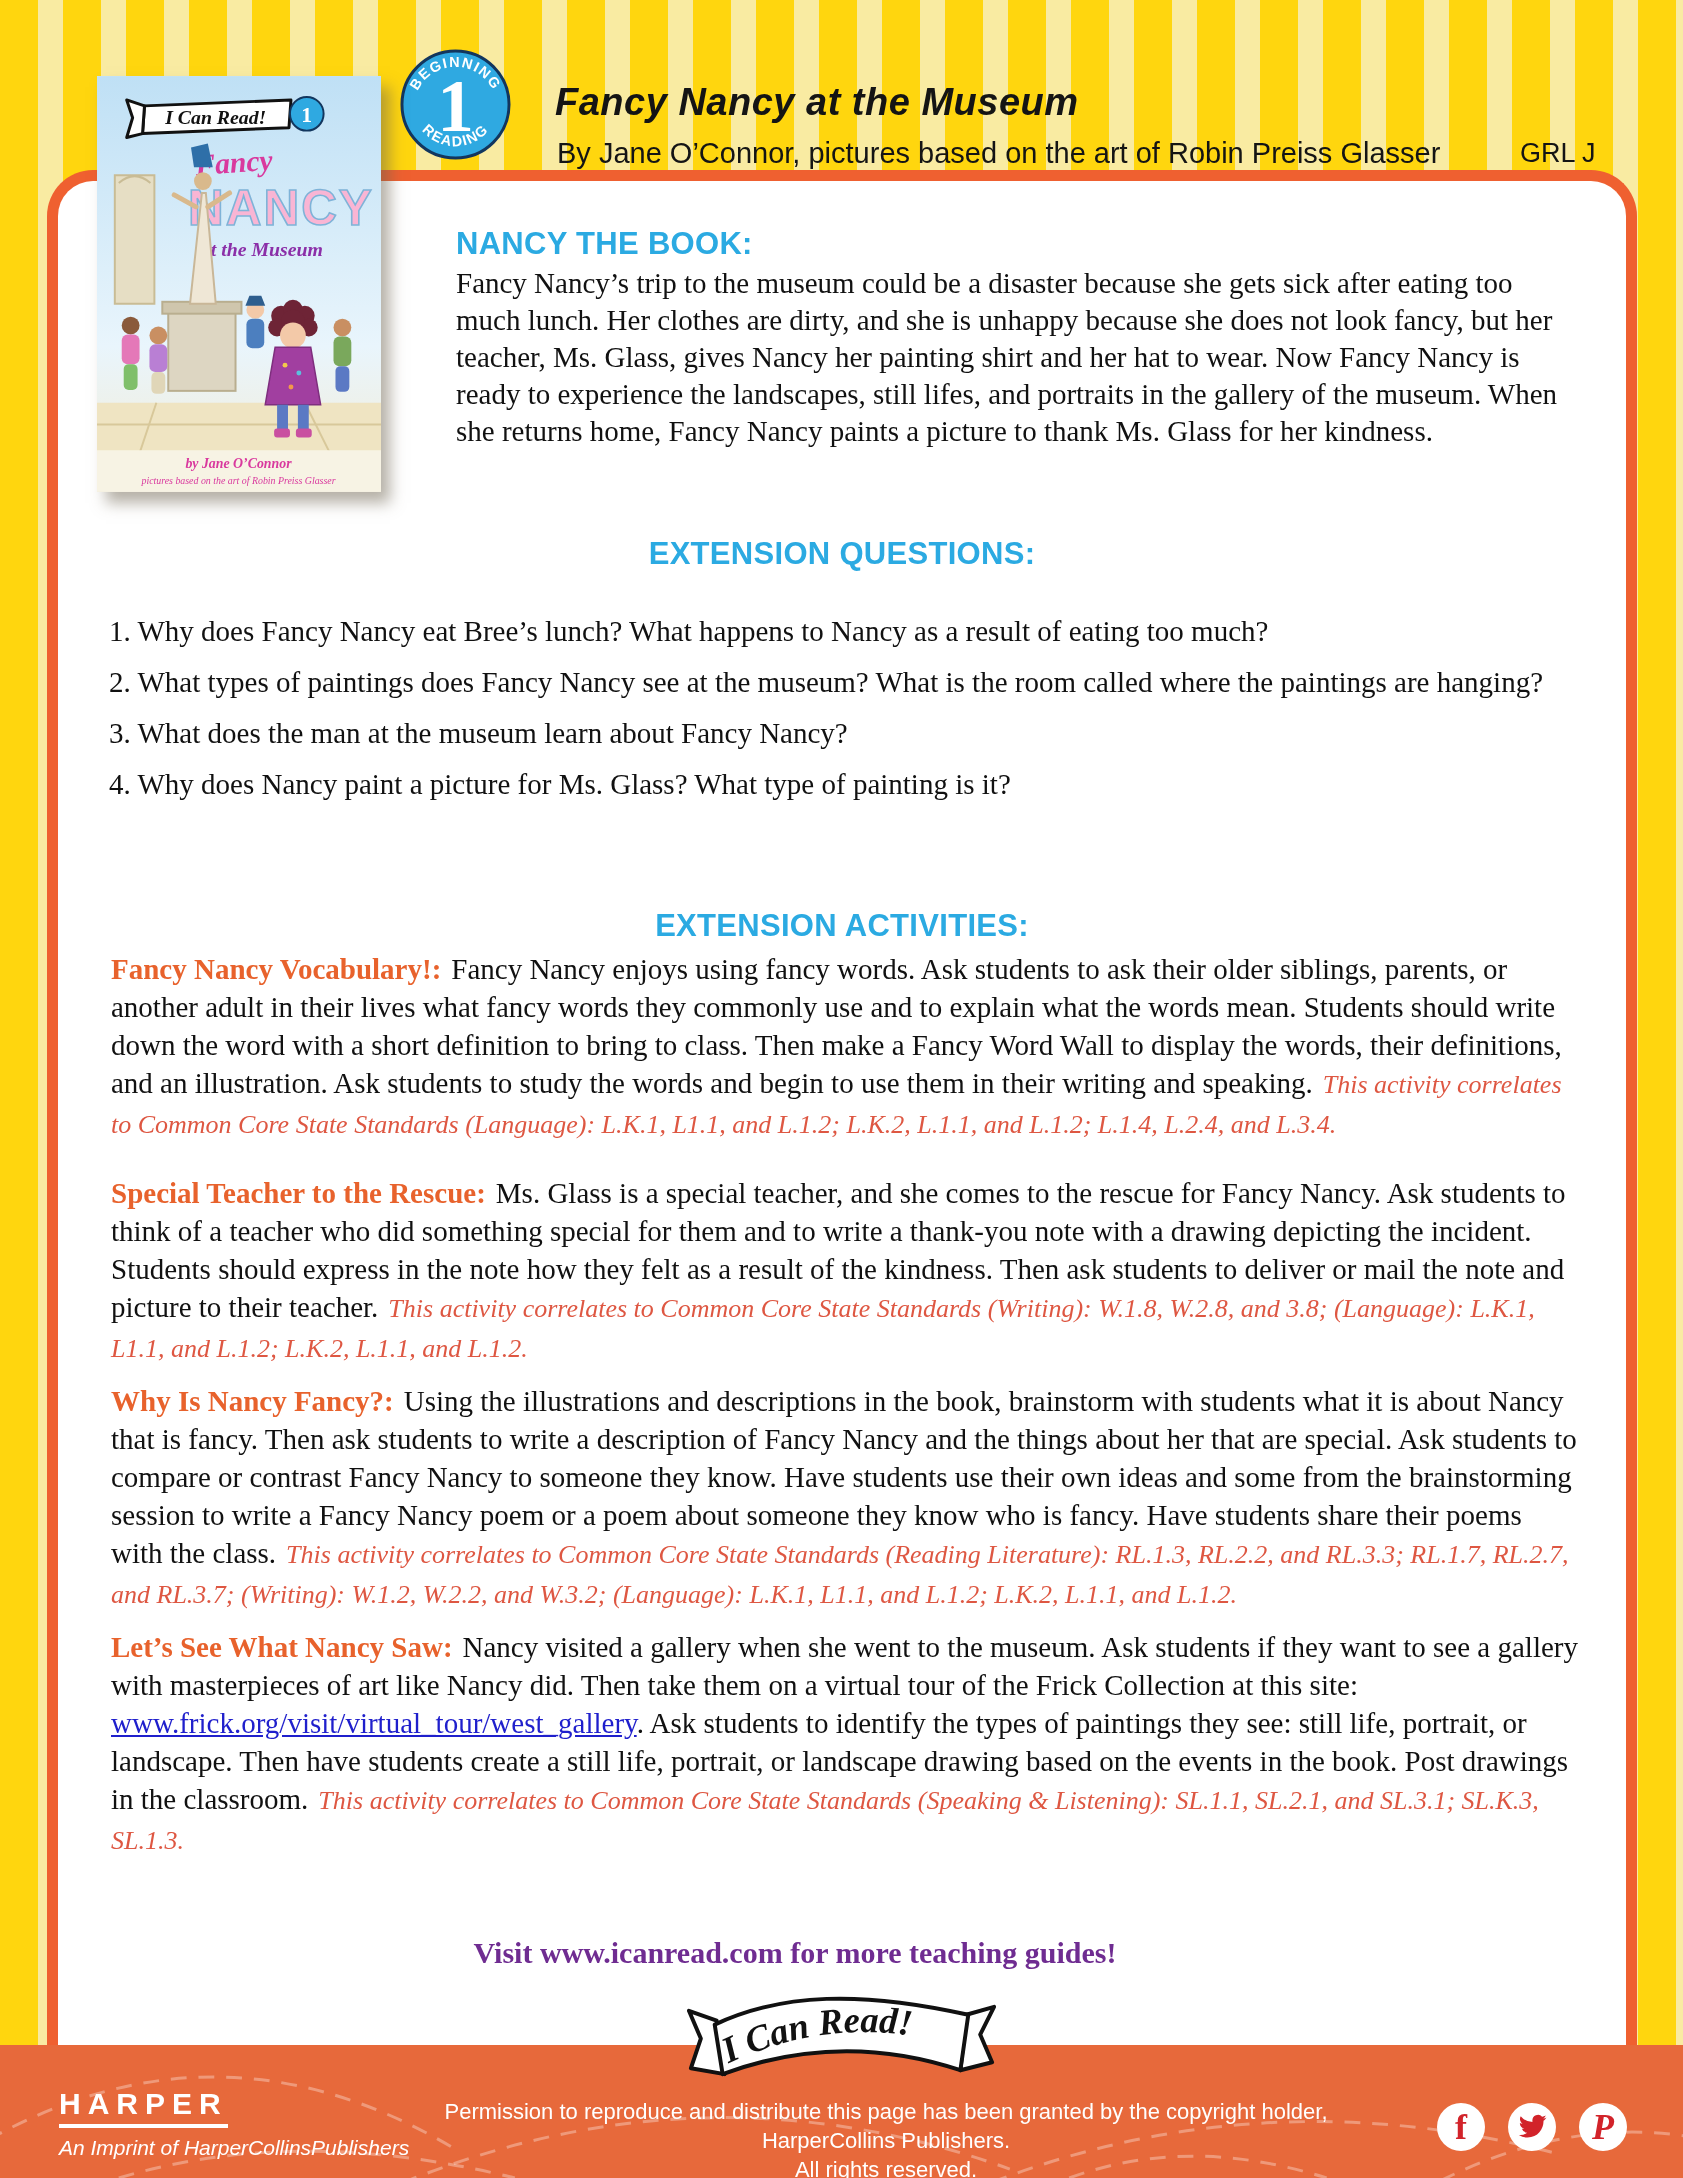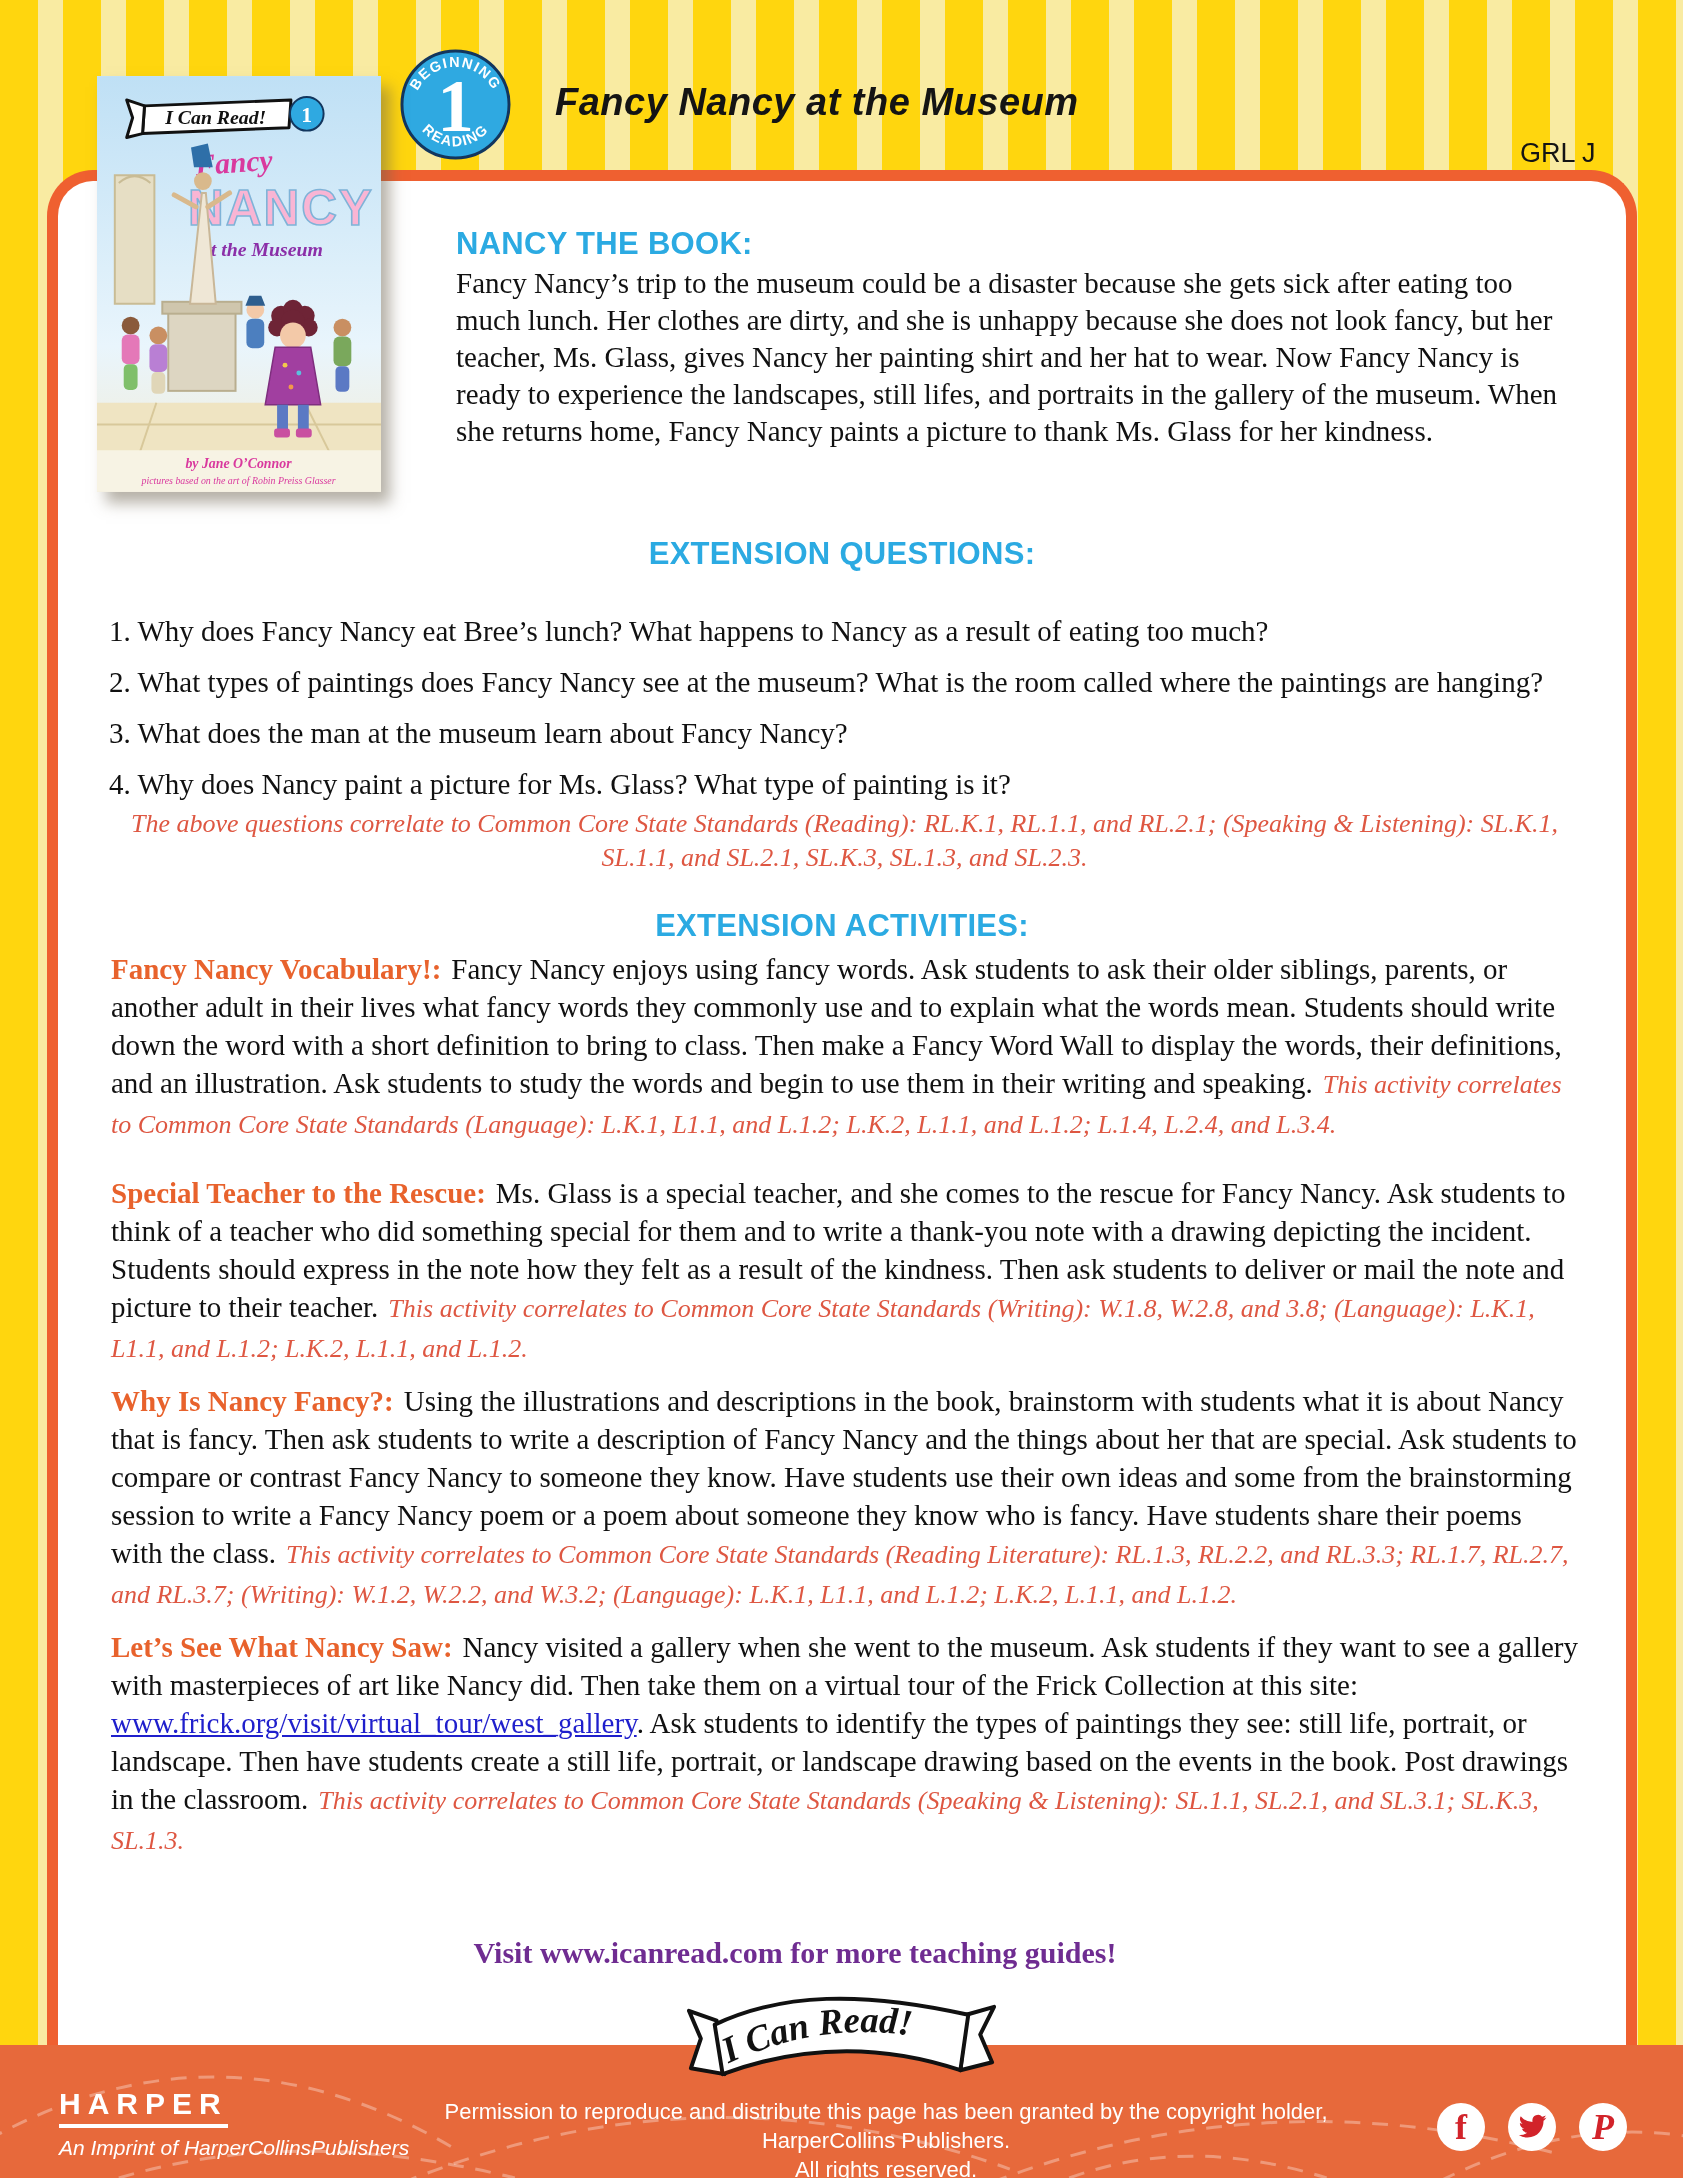"By Jane O’Connor, pictures based" div.byline { html: none -> <div>By Jane O’Connor, pictures based on the art of Robin Preiss Glasser</div> }
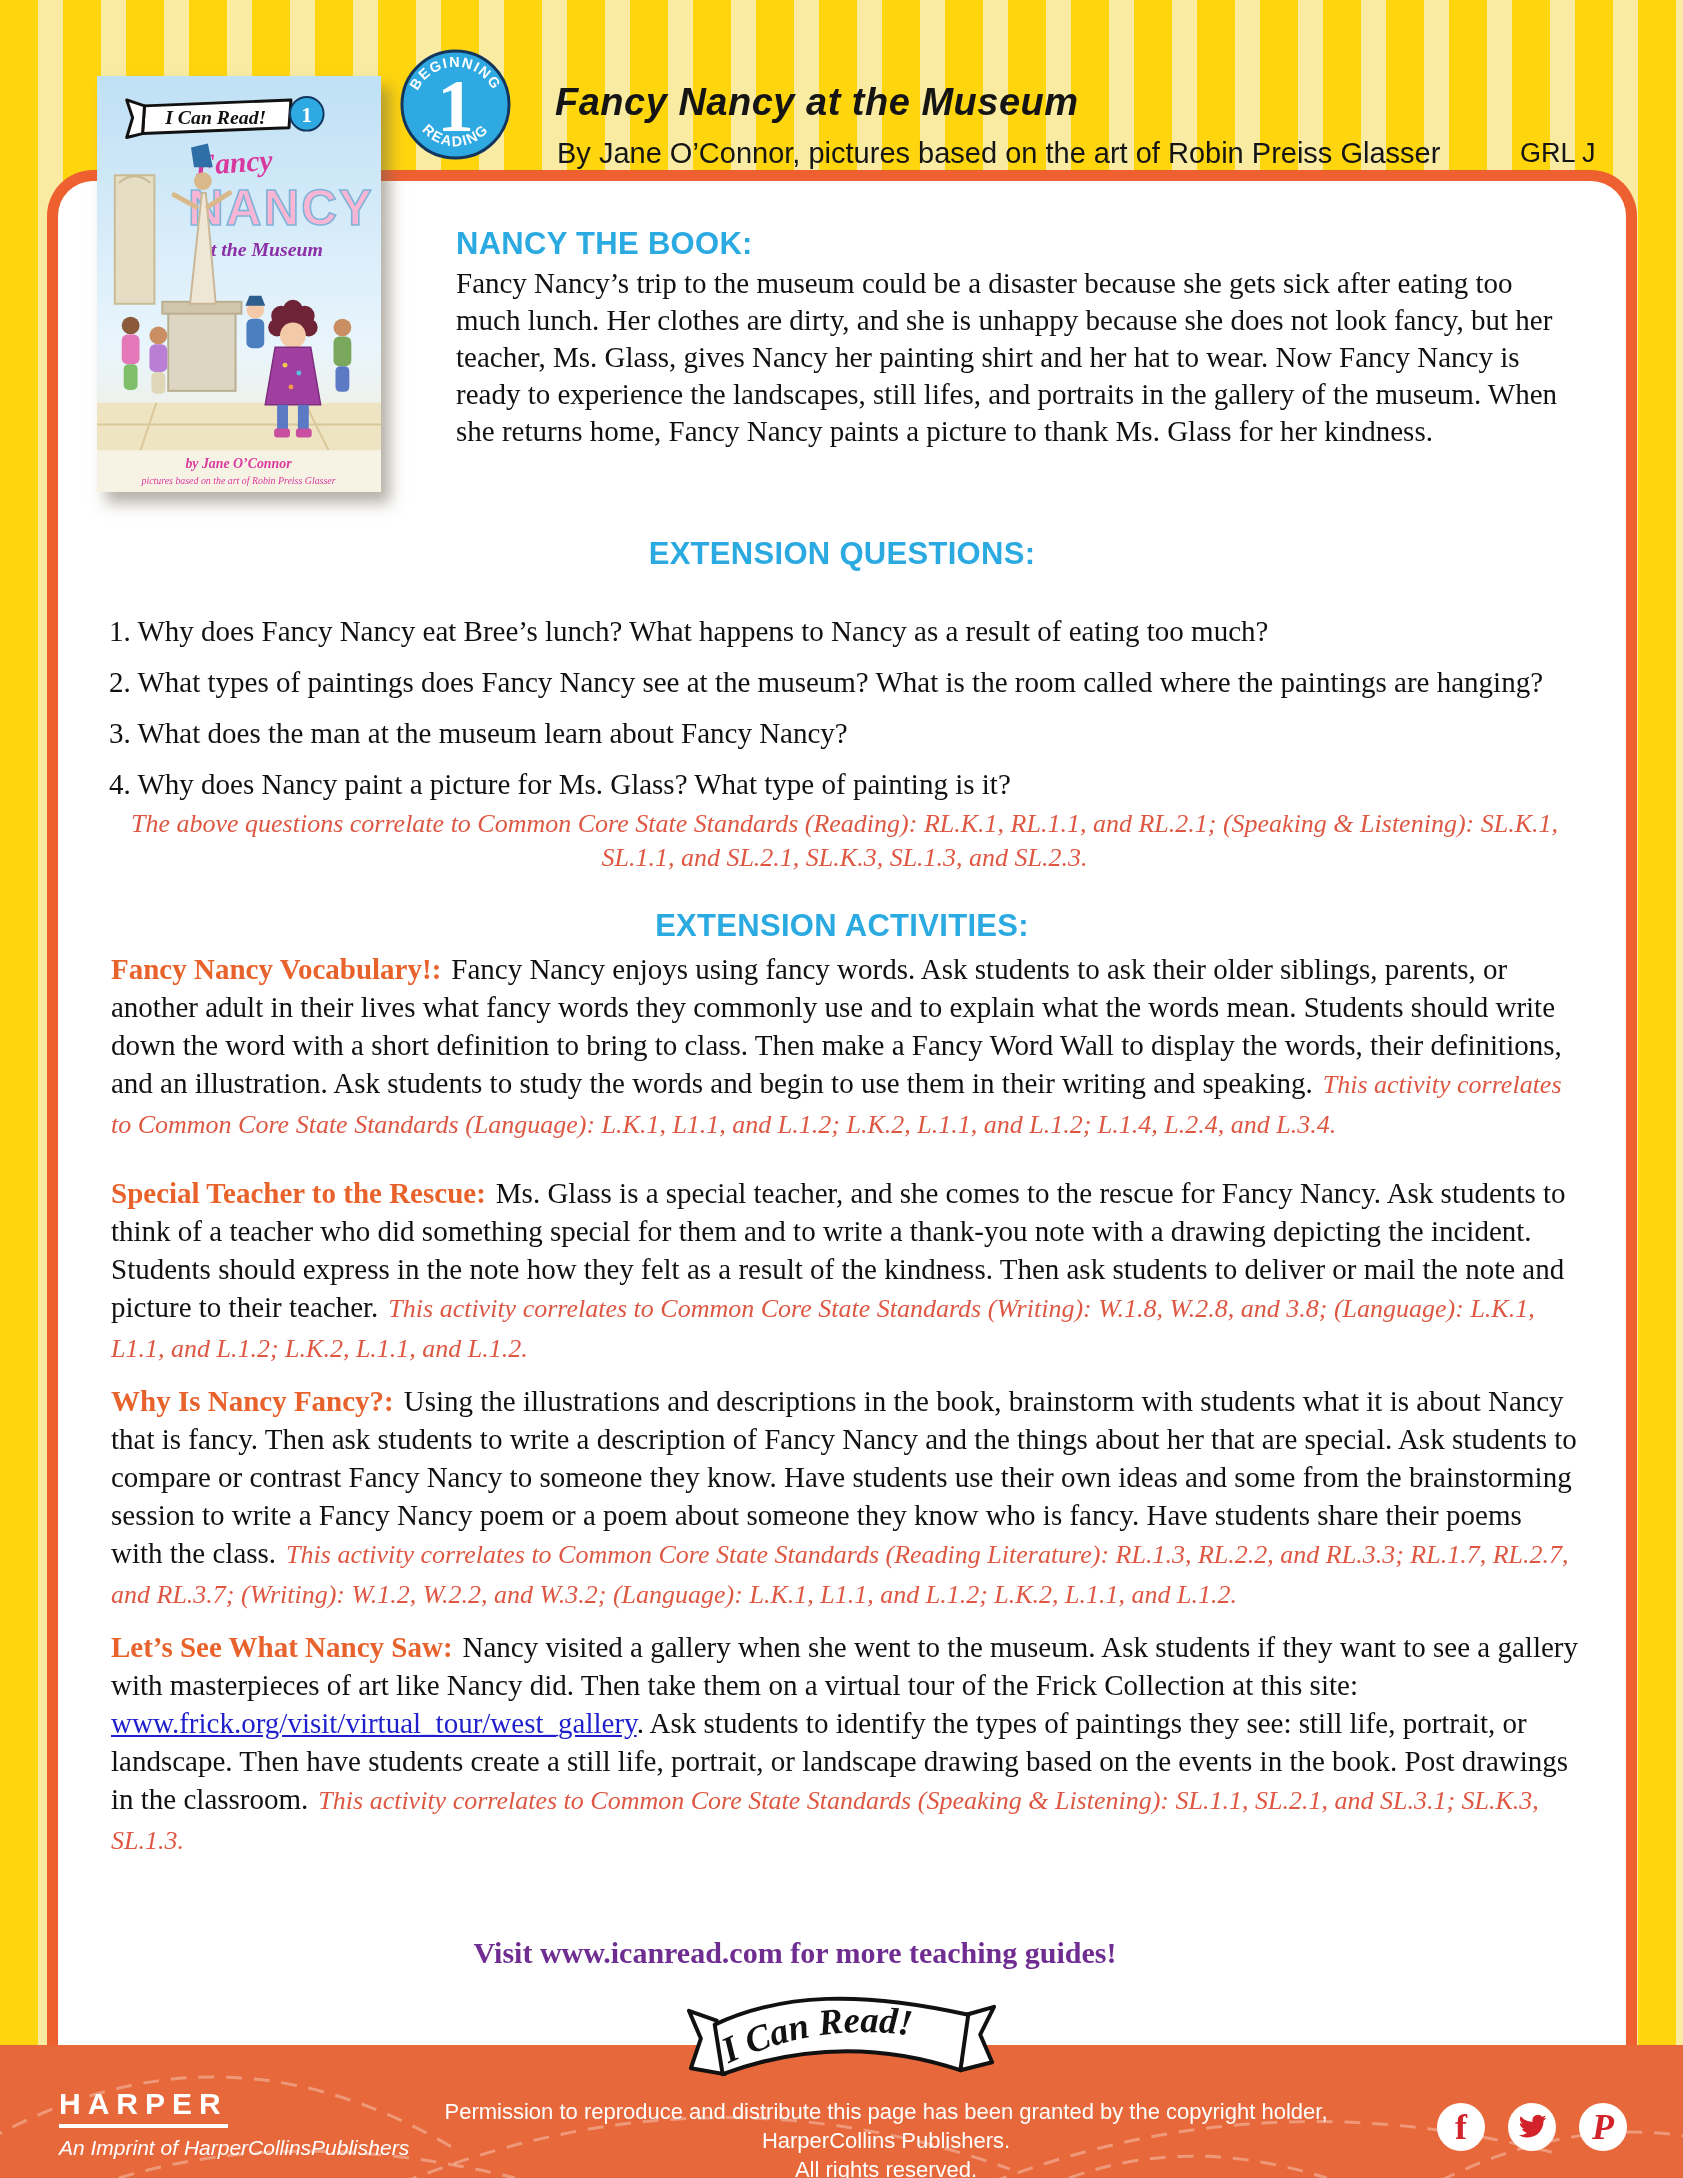"The above questions correlate to" div.standards-block { html: <div>The above questions correlate to Common Core State Standards (Reading): RL.K.1, RL.1.1, and RL.2.1; (Speaking &amp; Listening): SL.K.1, SL.1.1, and SL.2.1, SL.K.3, SL.1.3, and SL.2.3.</div> -> none }
